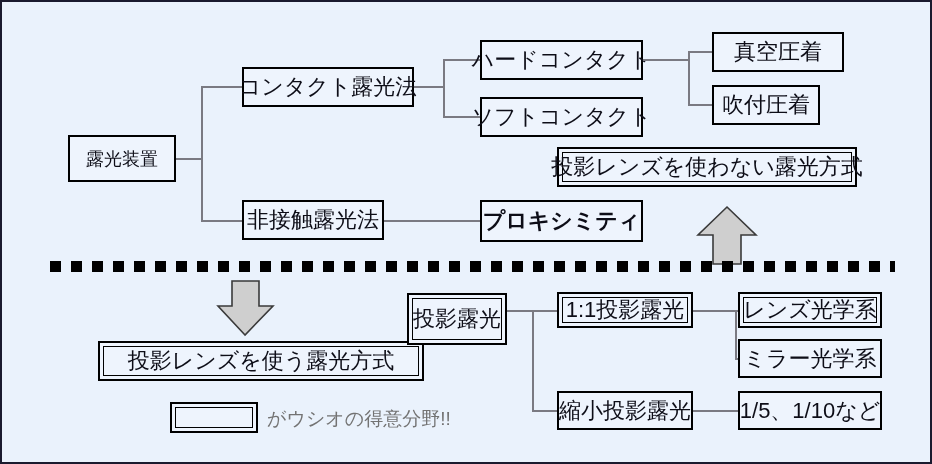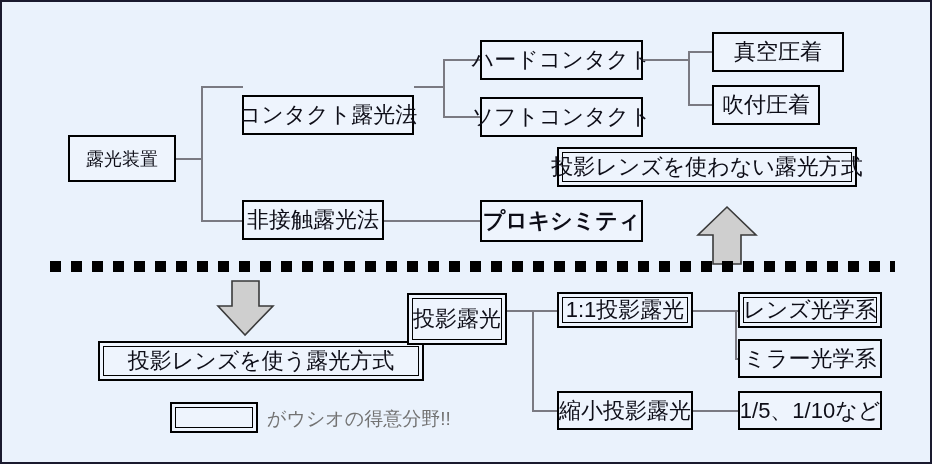"コンタクト露光法" div.box { margin-top: 28px -> none }
